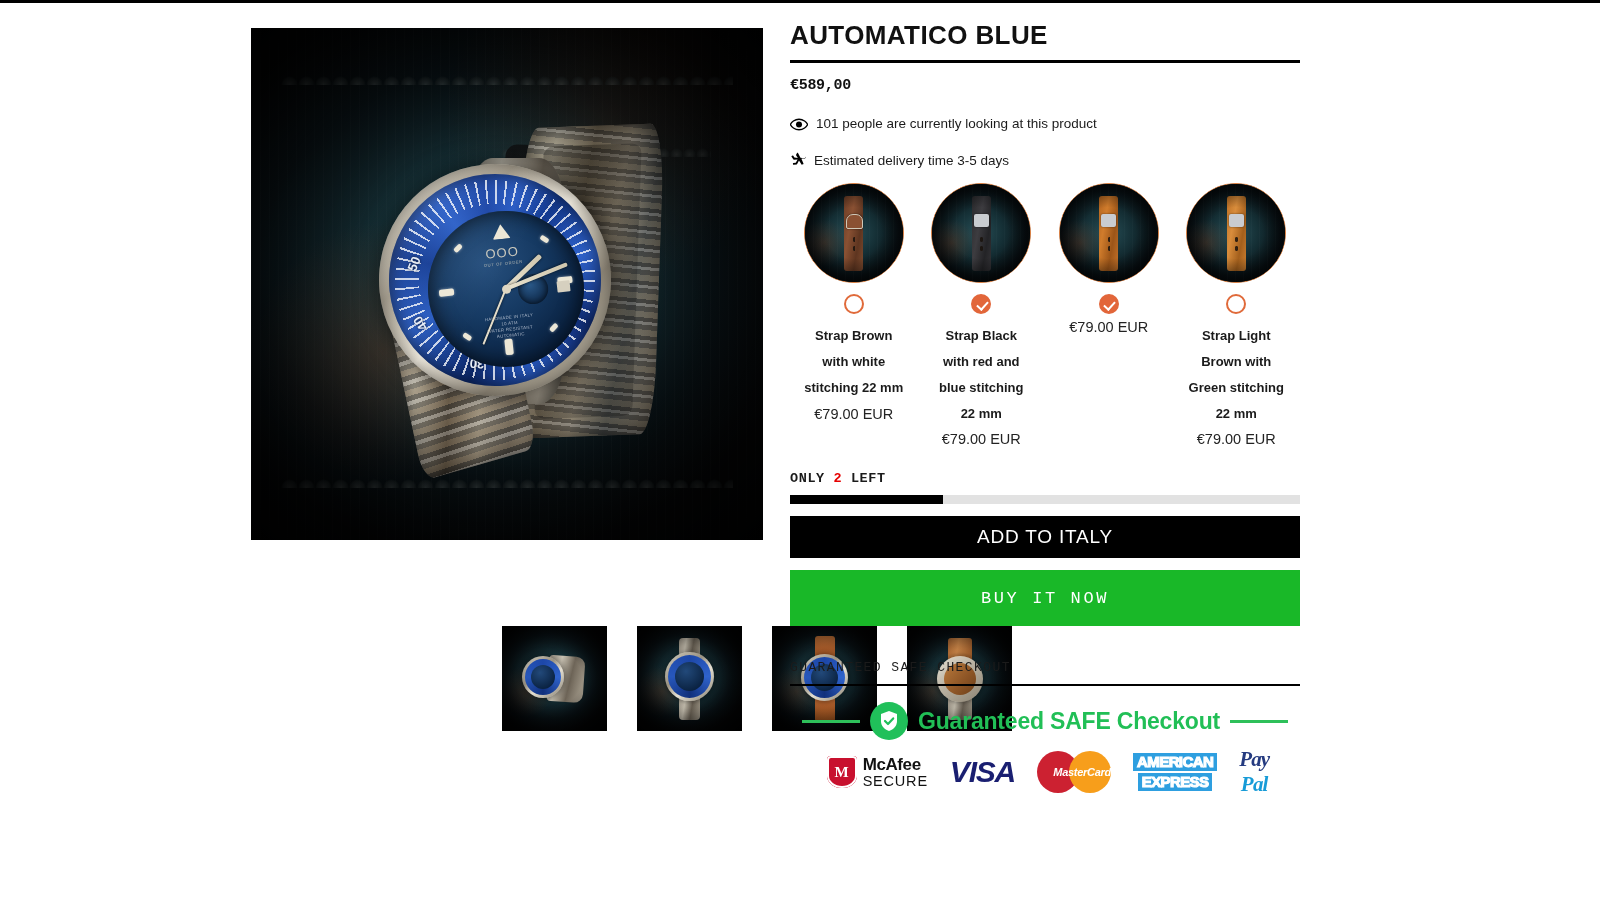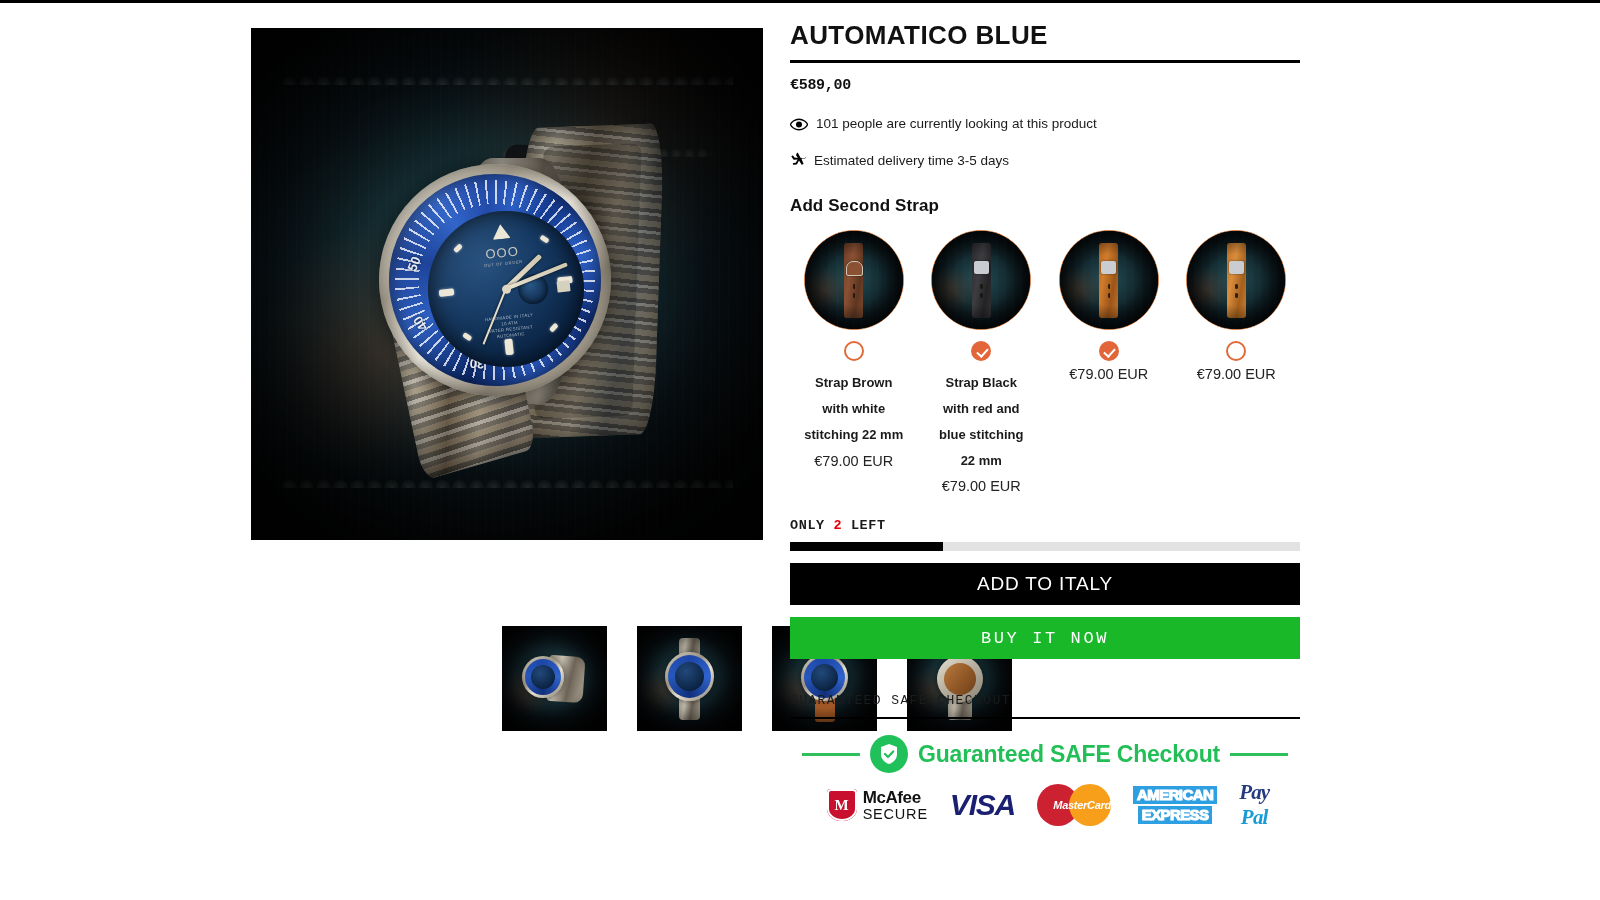"Add Second Strap" h2.section-title { html: <h2>Add Second Strap</h2> -> none }
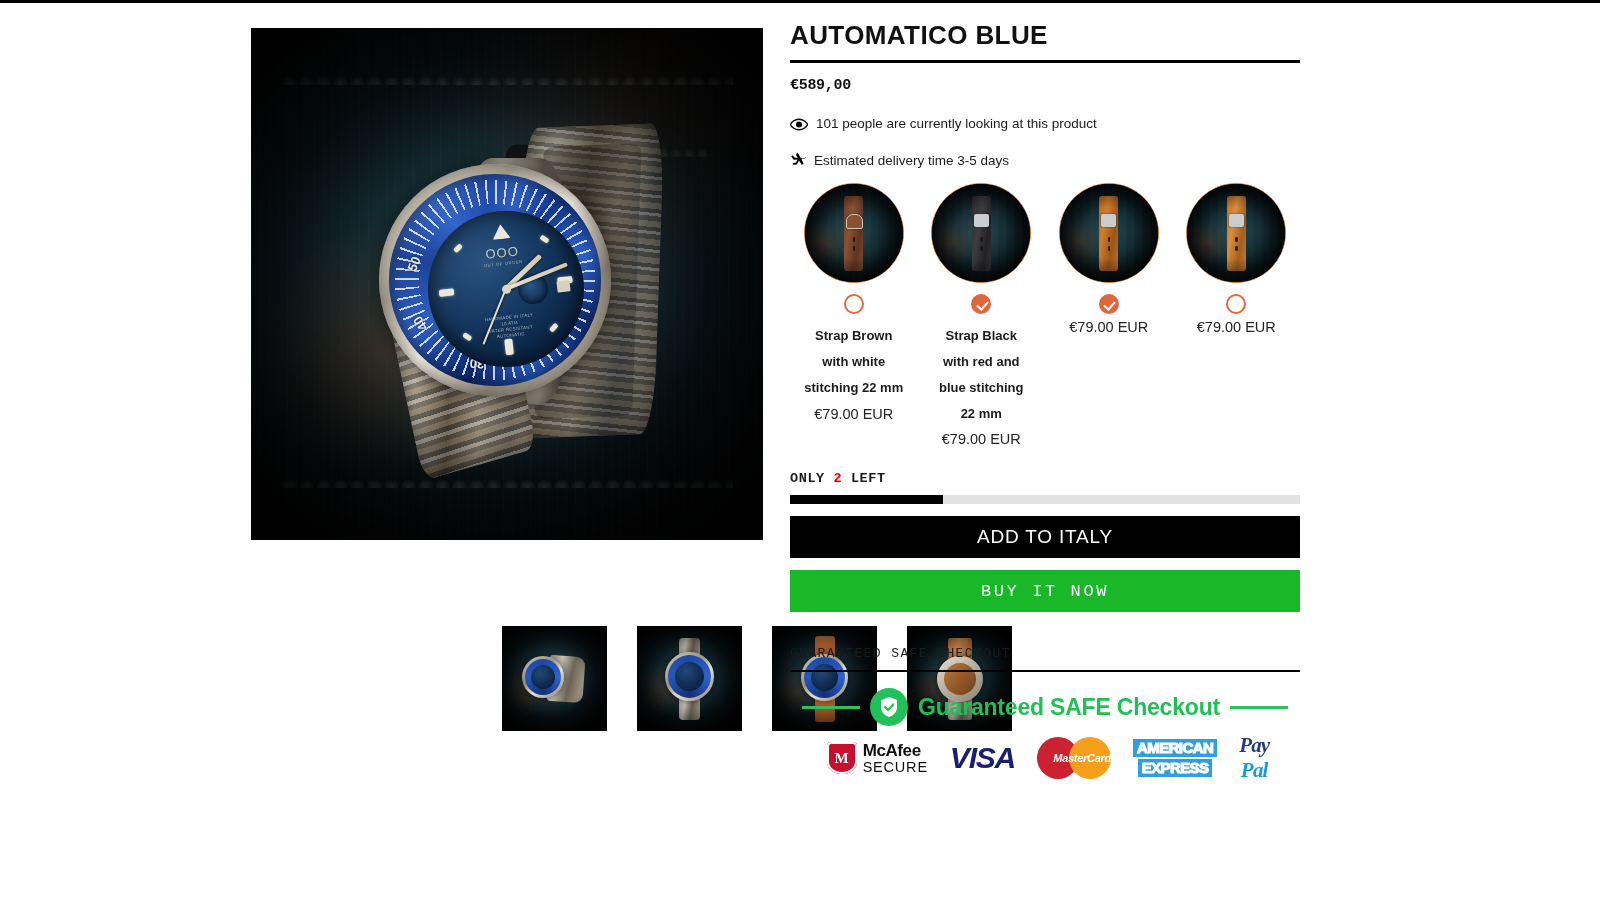"Strap Light Brown with Green" div.strap-name { html: none -> <div>Strap Light Brown with Green stitching 22 mm</div> }
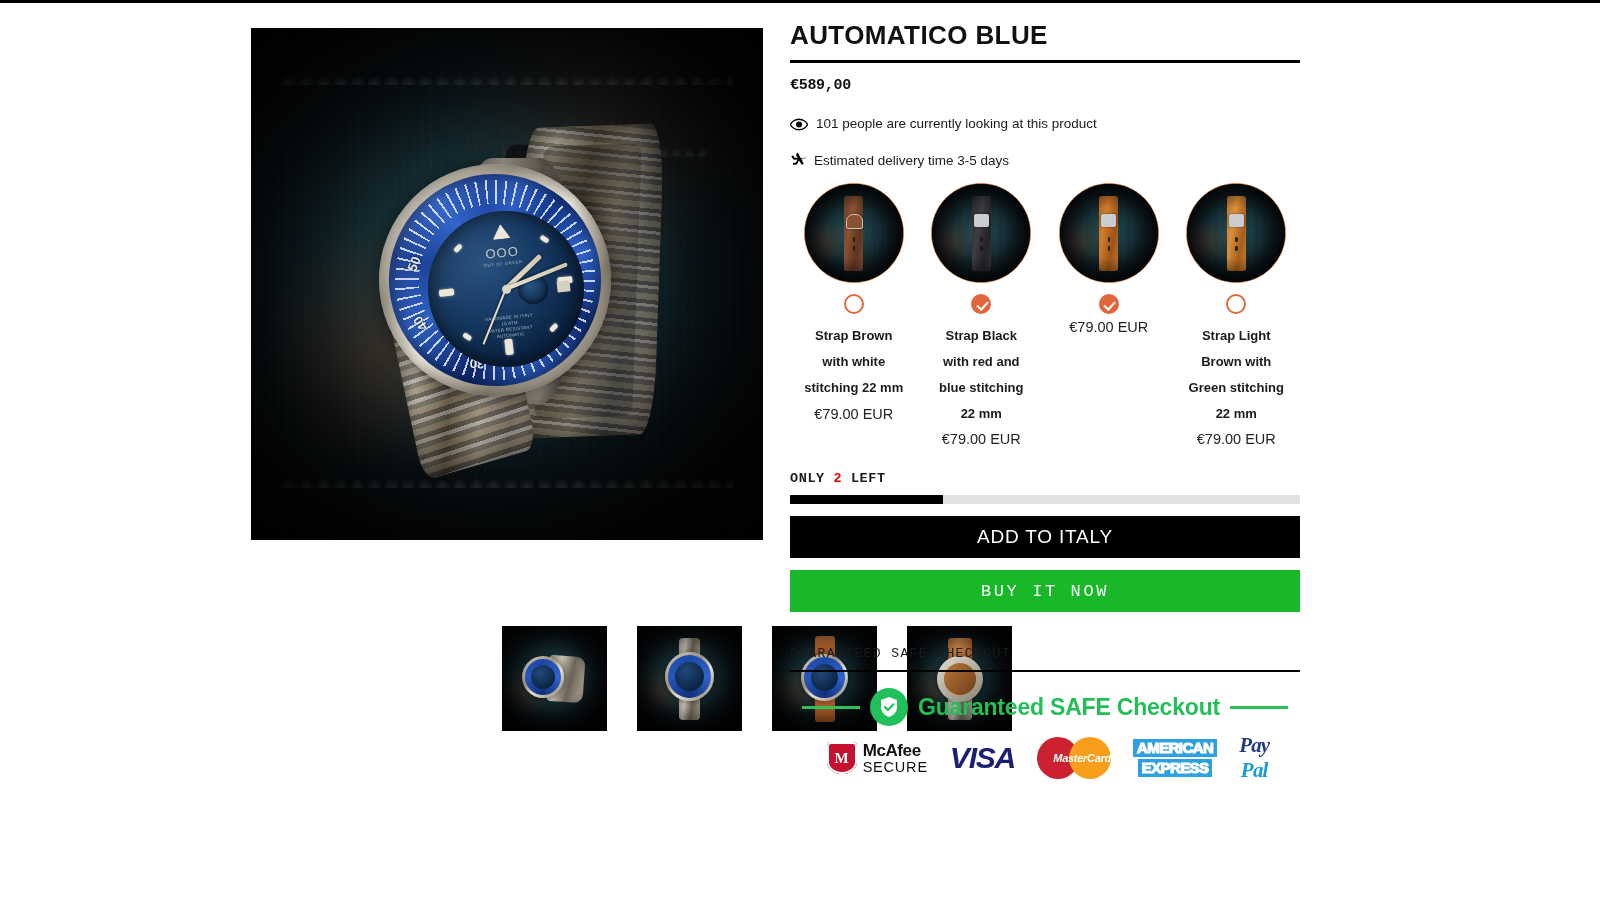"BUY IT NOW" .btn-buy { height: 42px -> 56px }
